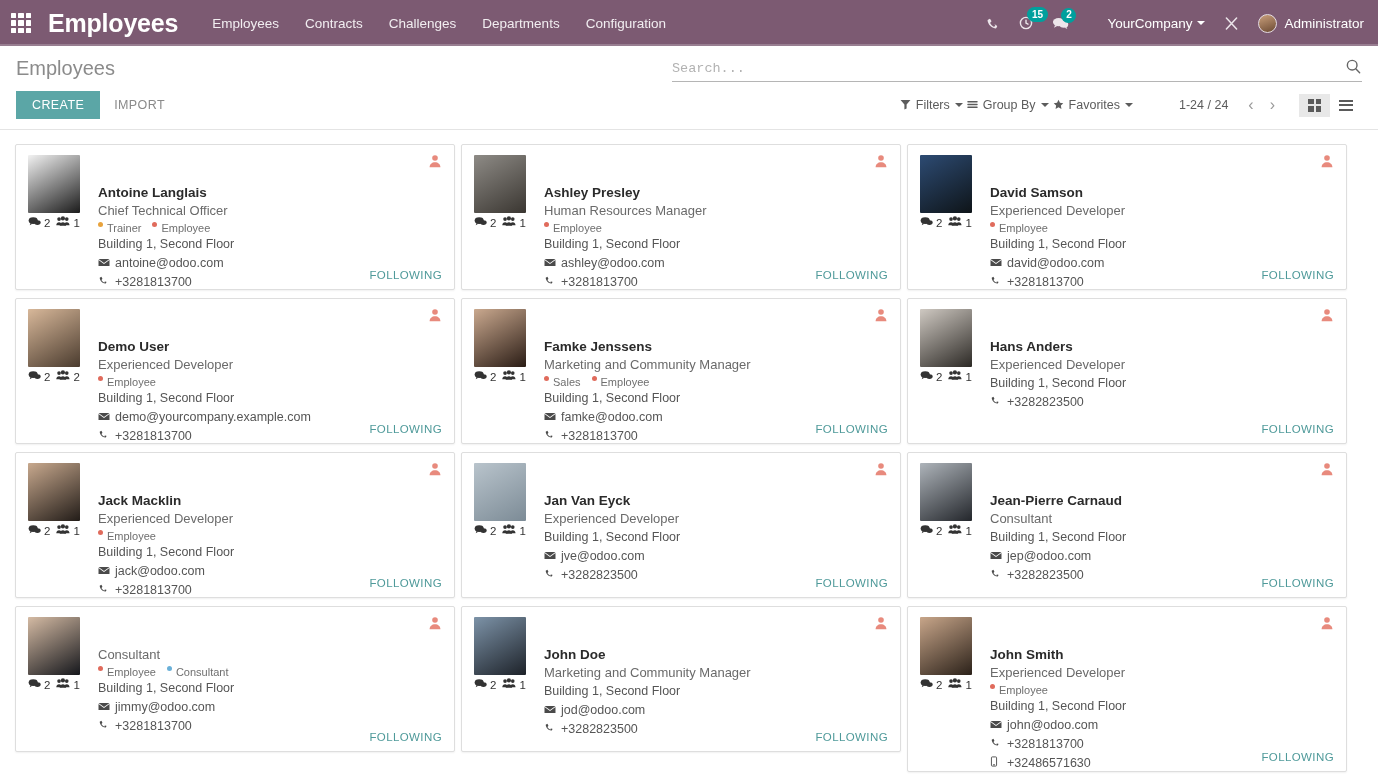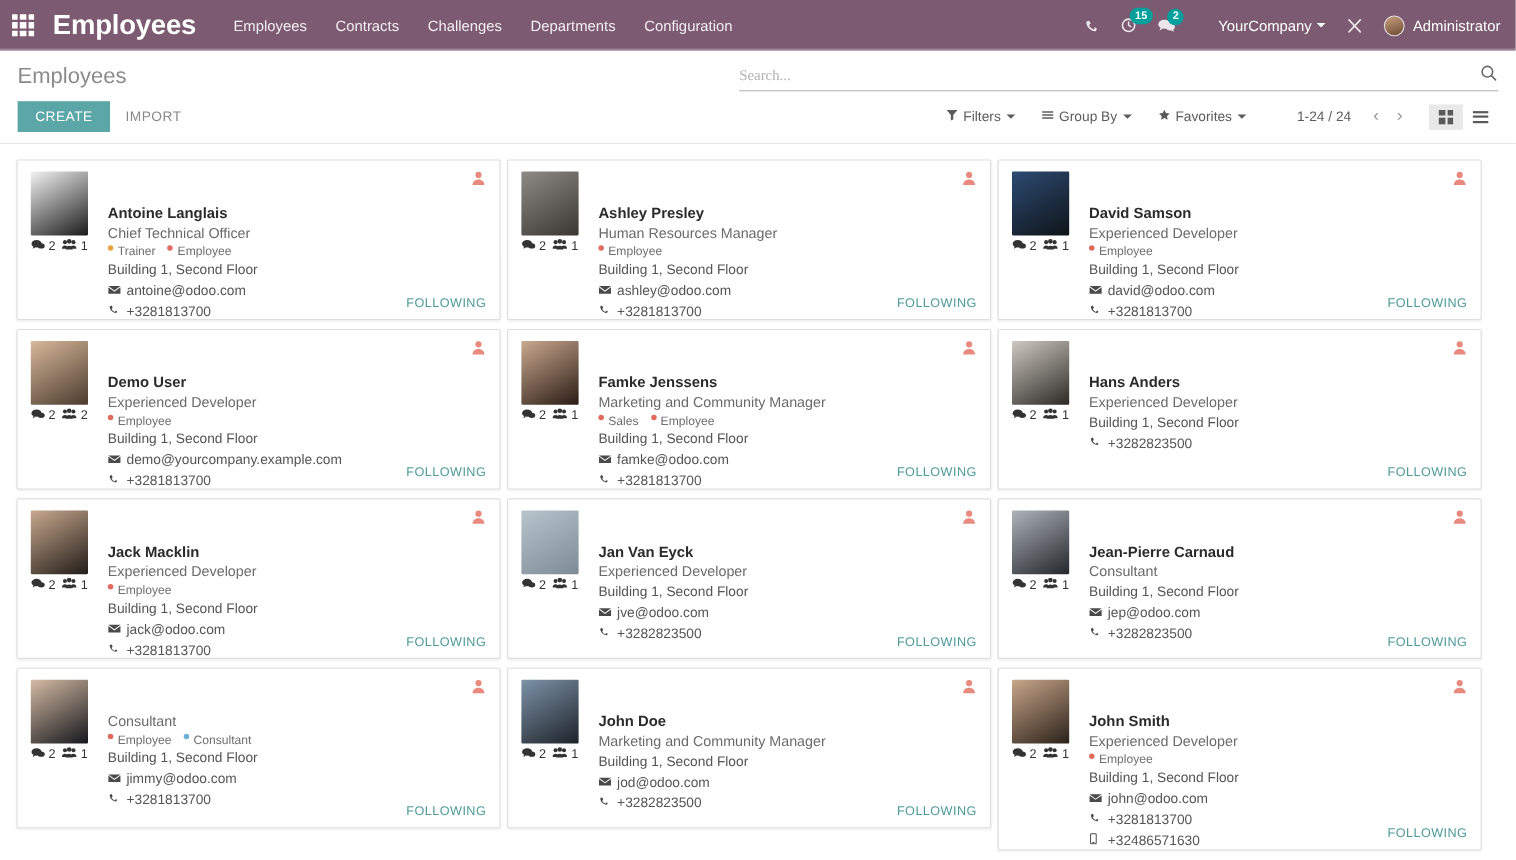"Search..." .searchview input { font-family: Liberation Serif, serif -> Liberation Mono, monospace }
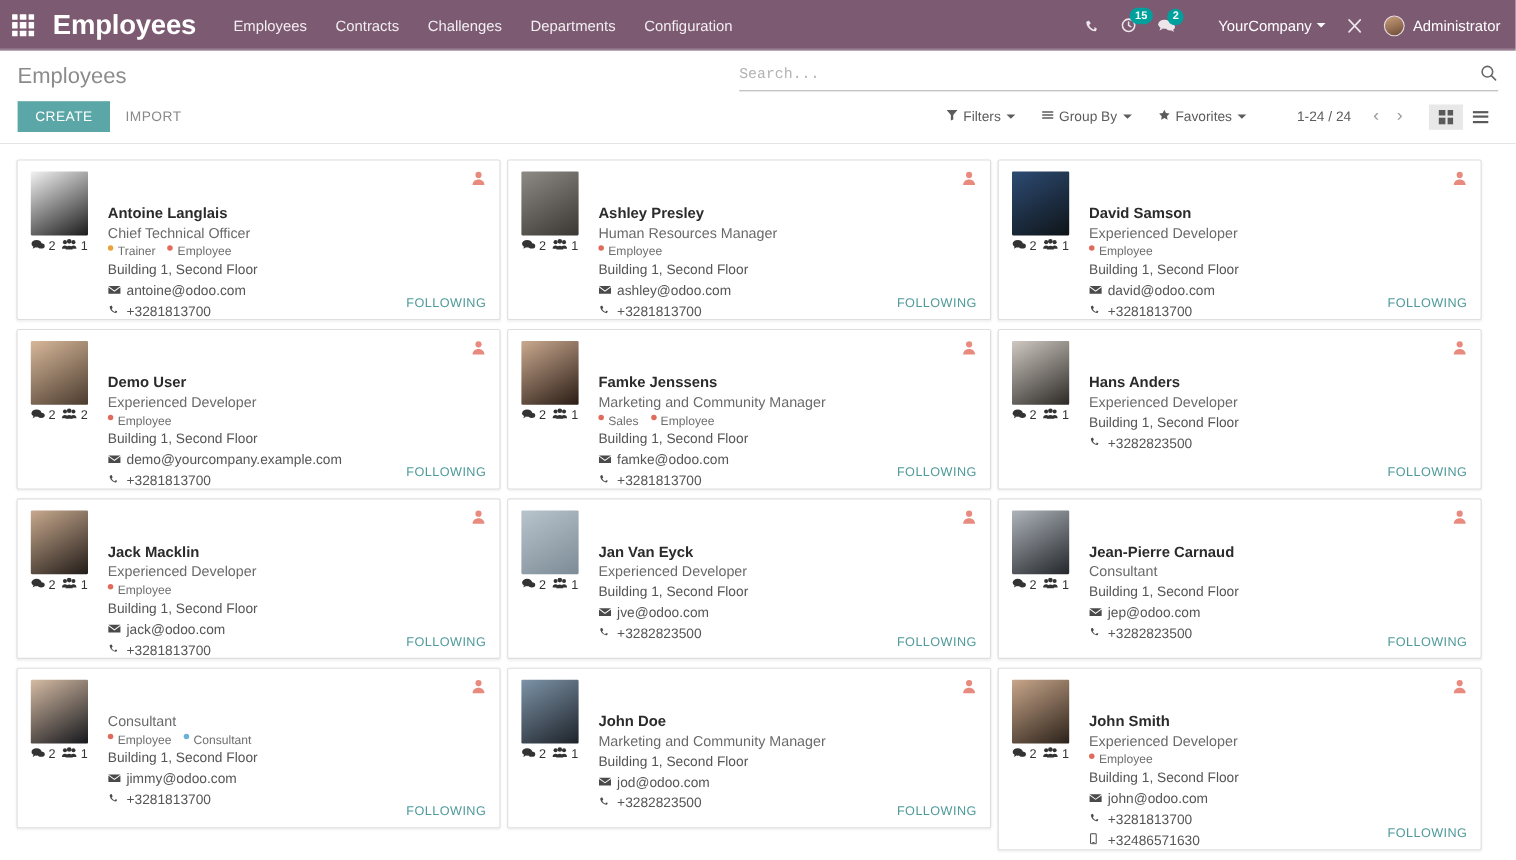"Filters" .cp-filters { gap: 24px -> 4px }
